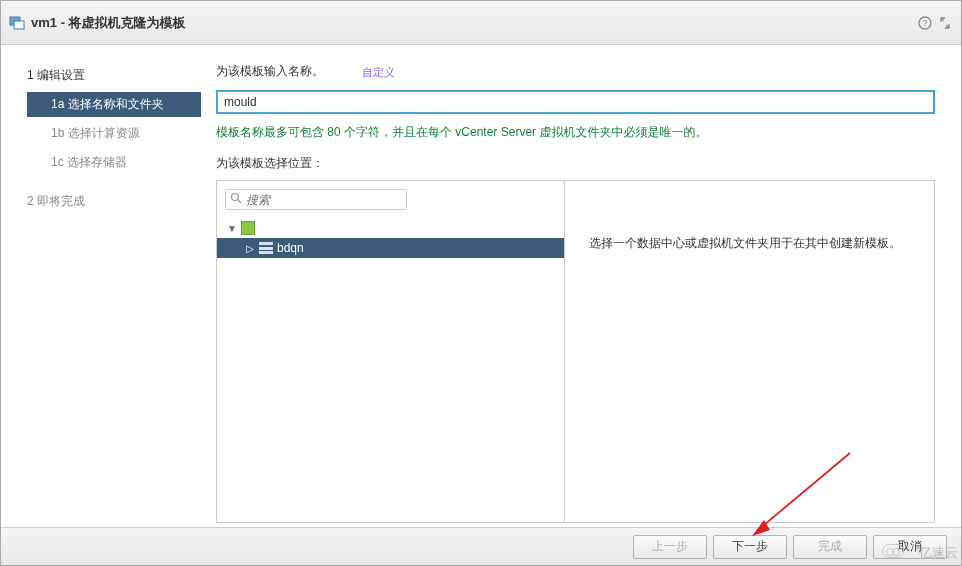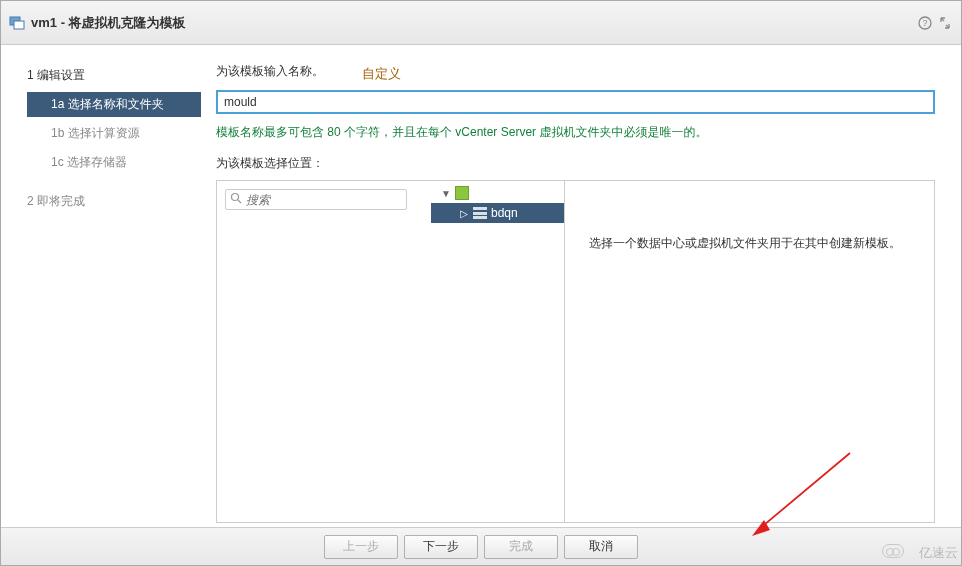"自定义" .name-annot { color: #a16207 -> #8b5cf6; font-size: 13px -> 11px }
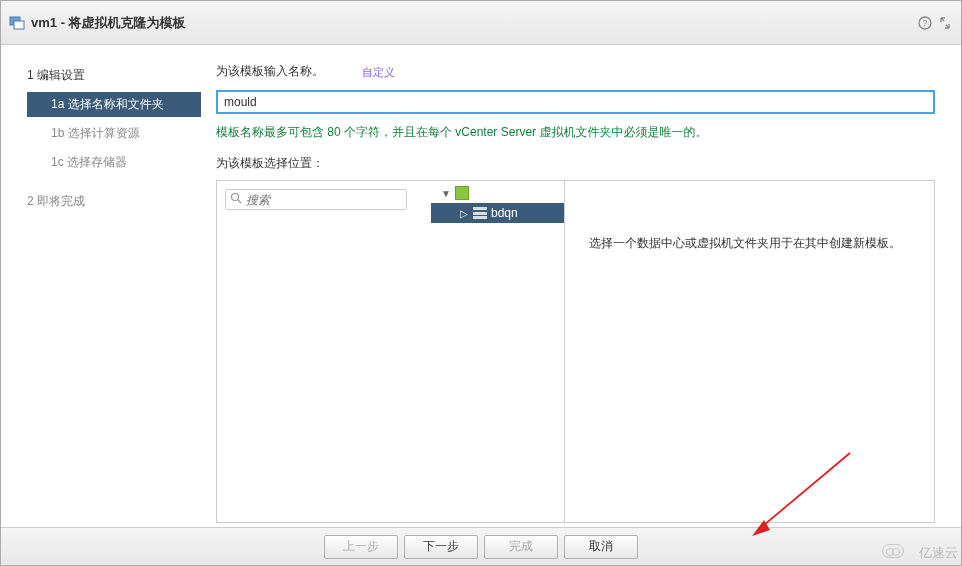"搜索" .tree-col { flex-direction: row -> column; gap: 16px -> none }
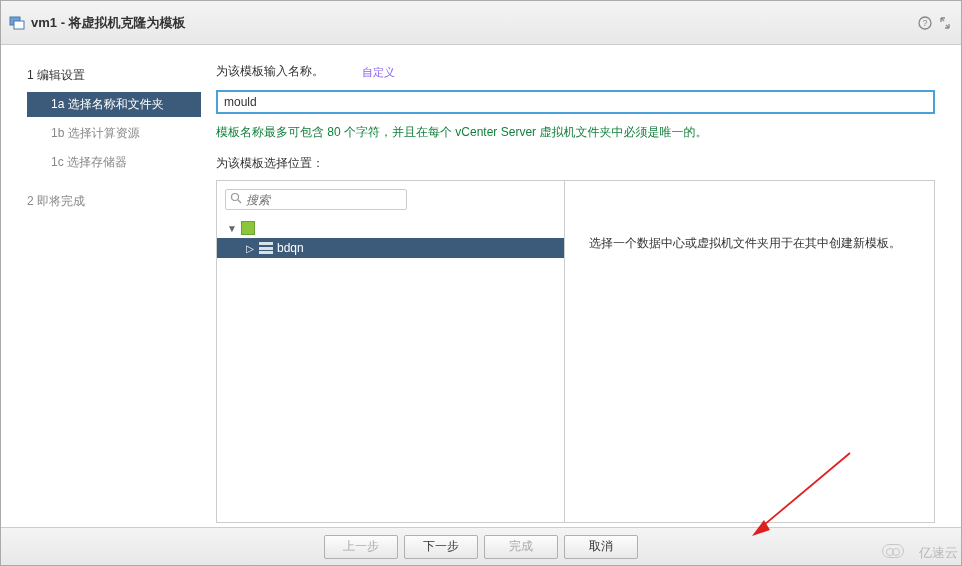"上一步" .footer { justify-content: center -> flex-end }
